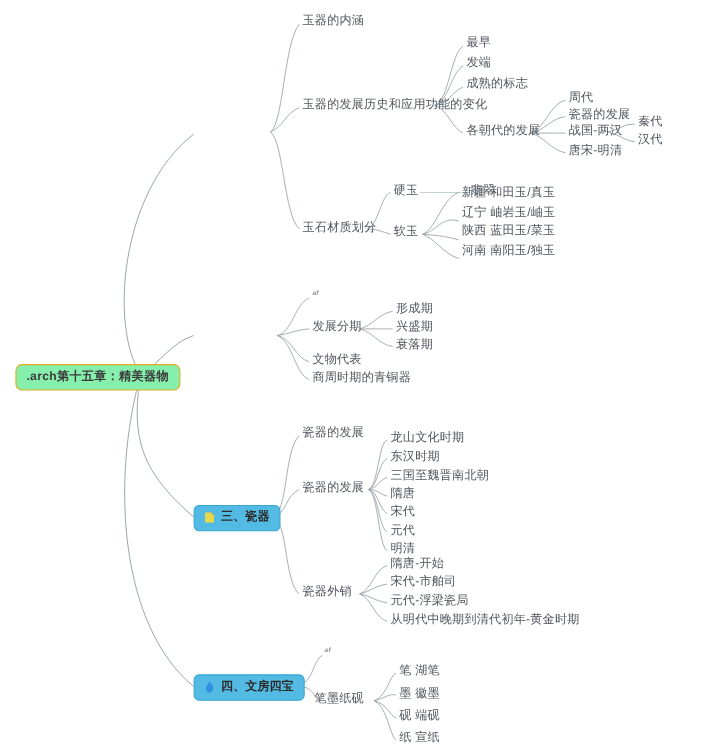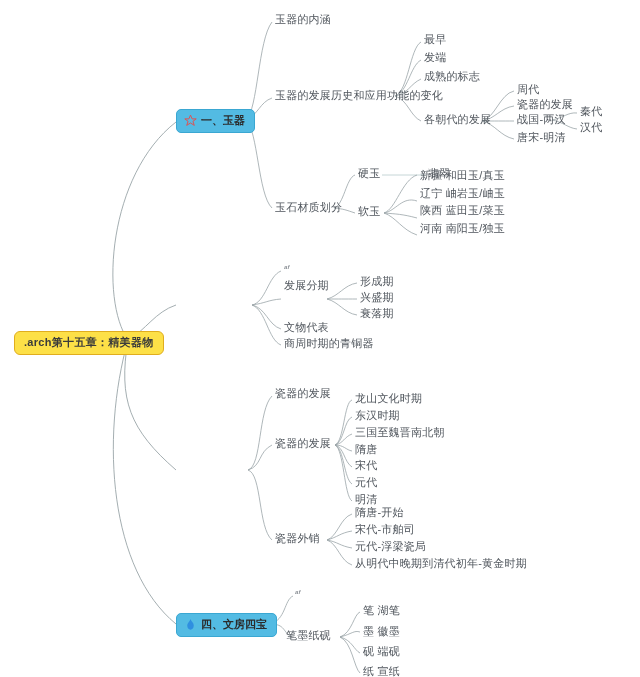"一、玉器" div.node { html: <div> <span> <svg> <polygon></polygon> </svg> </span> <span>一、玉器</span> </div> -> none }
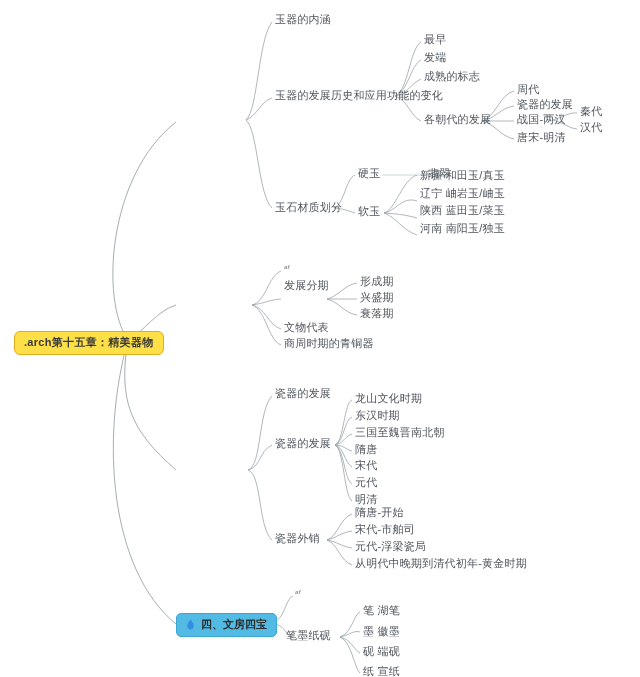"发展分期" div.node { top: 280px -> 292px }
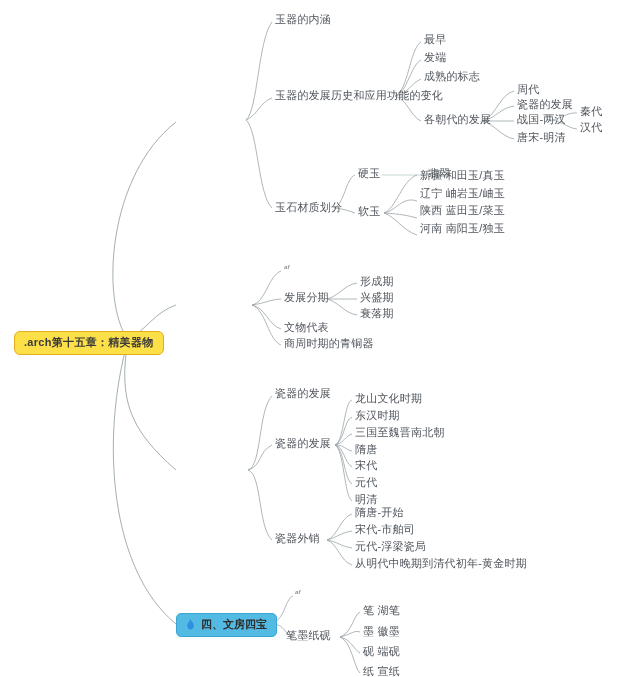".arch第十五章：精美器物" .root-node { background: #fde047 -> #86efac }
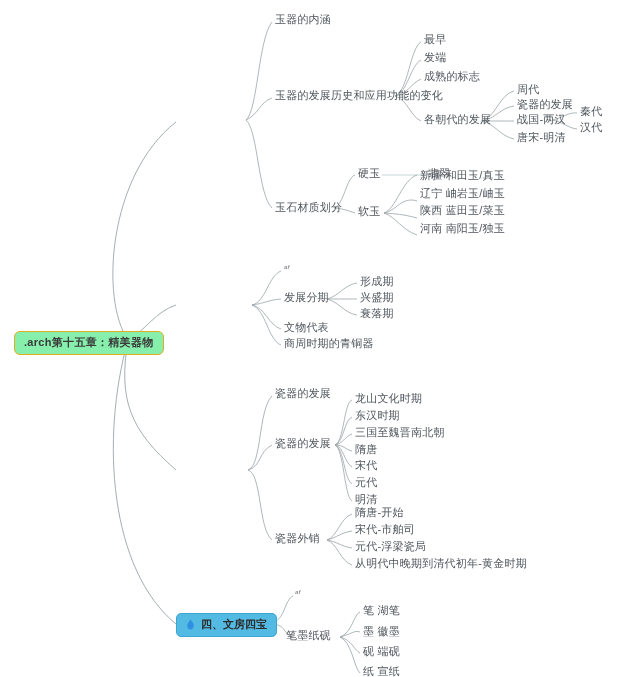"三、瓷器" div.node { html: none -> <div> <span> <svg> <path></path> <path></path> </svg> </span> <span>三、瓷器</span> </div> }
